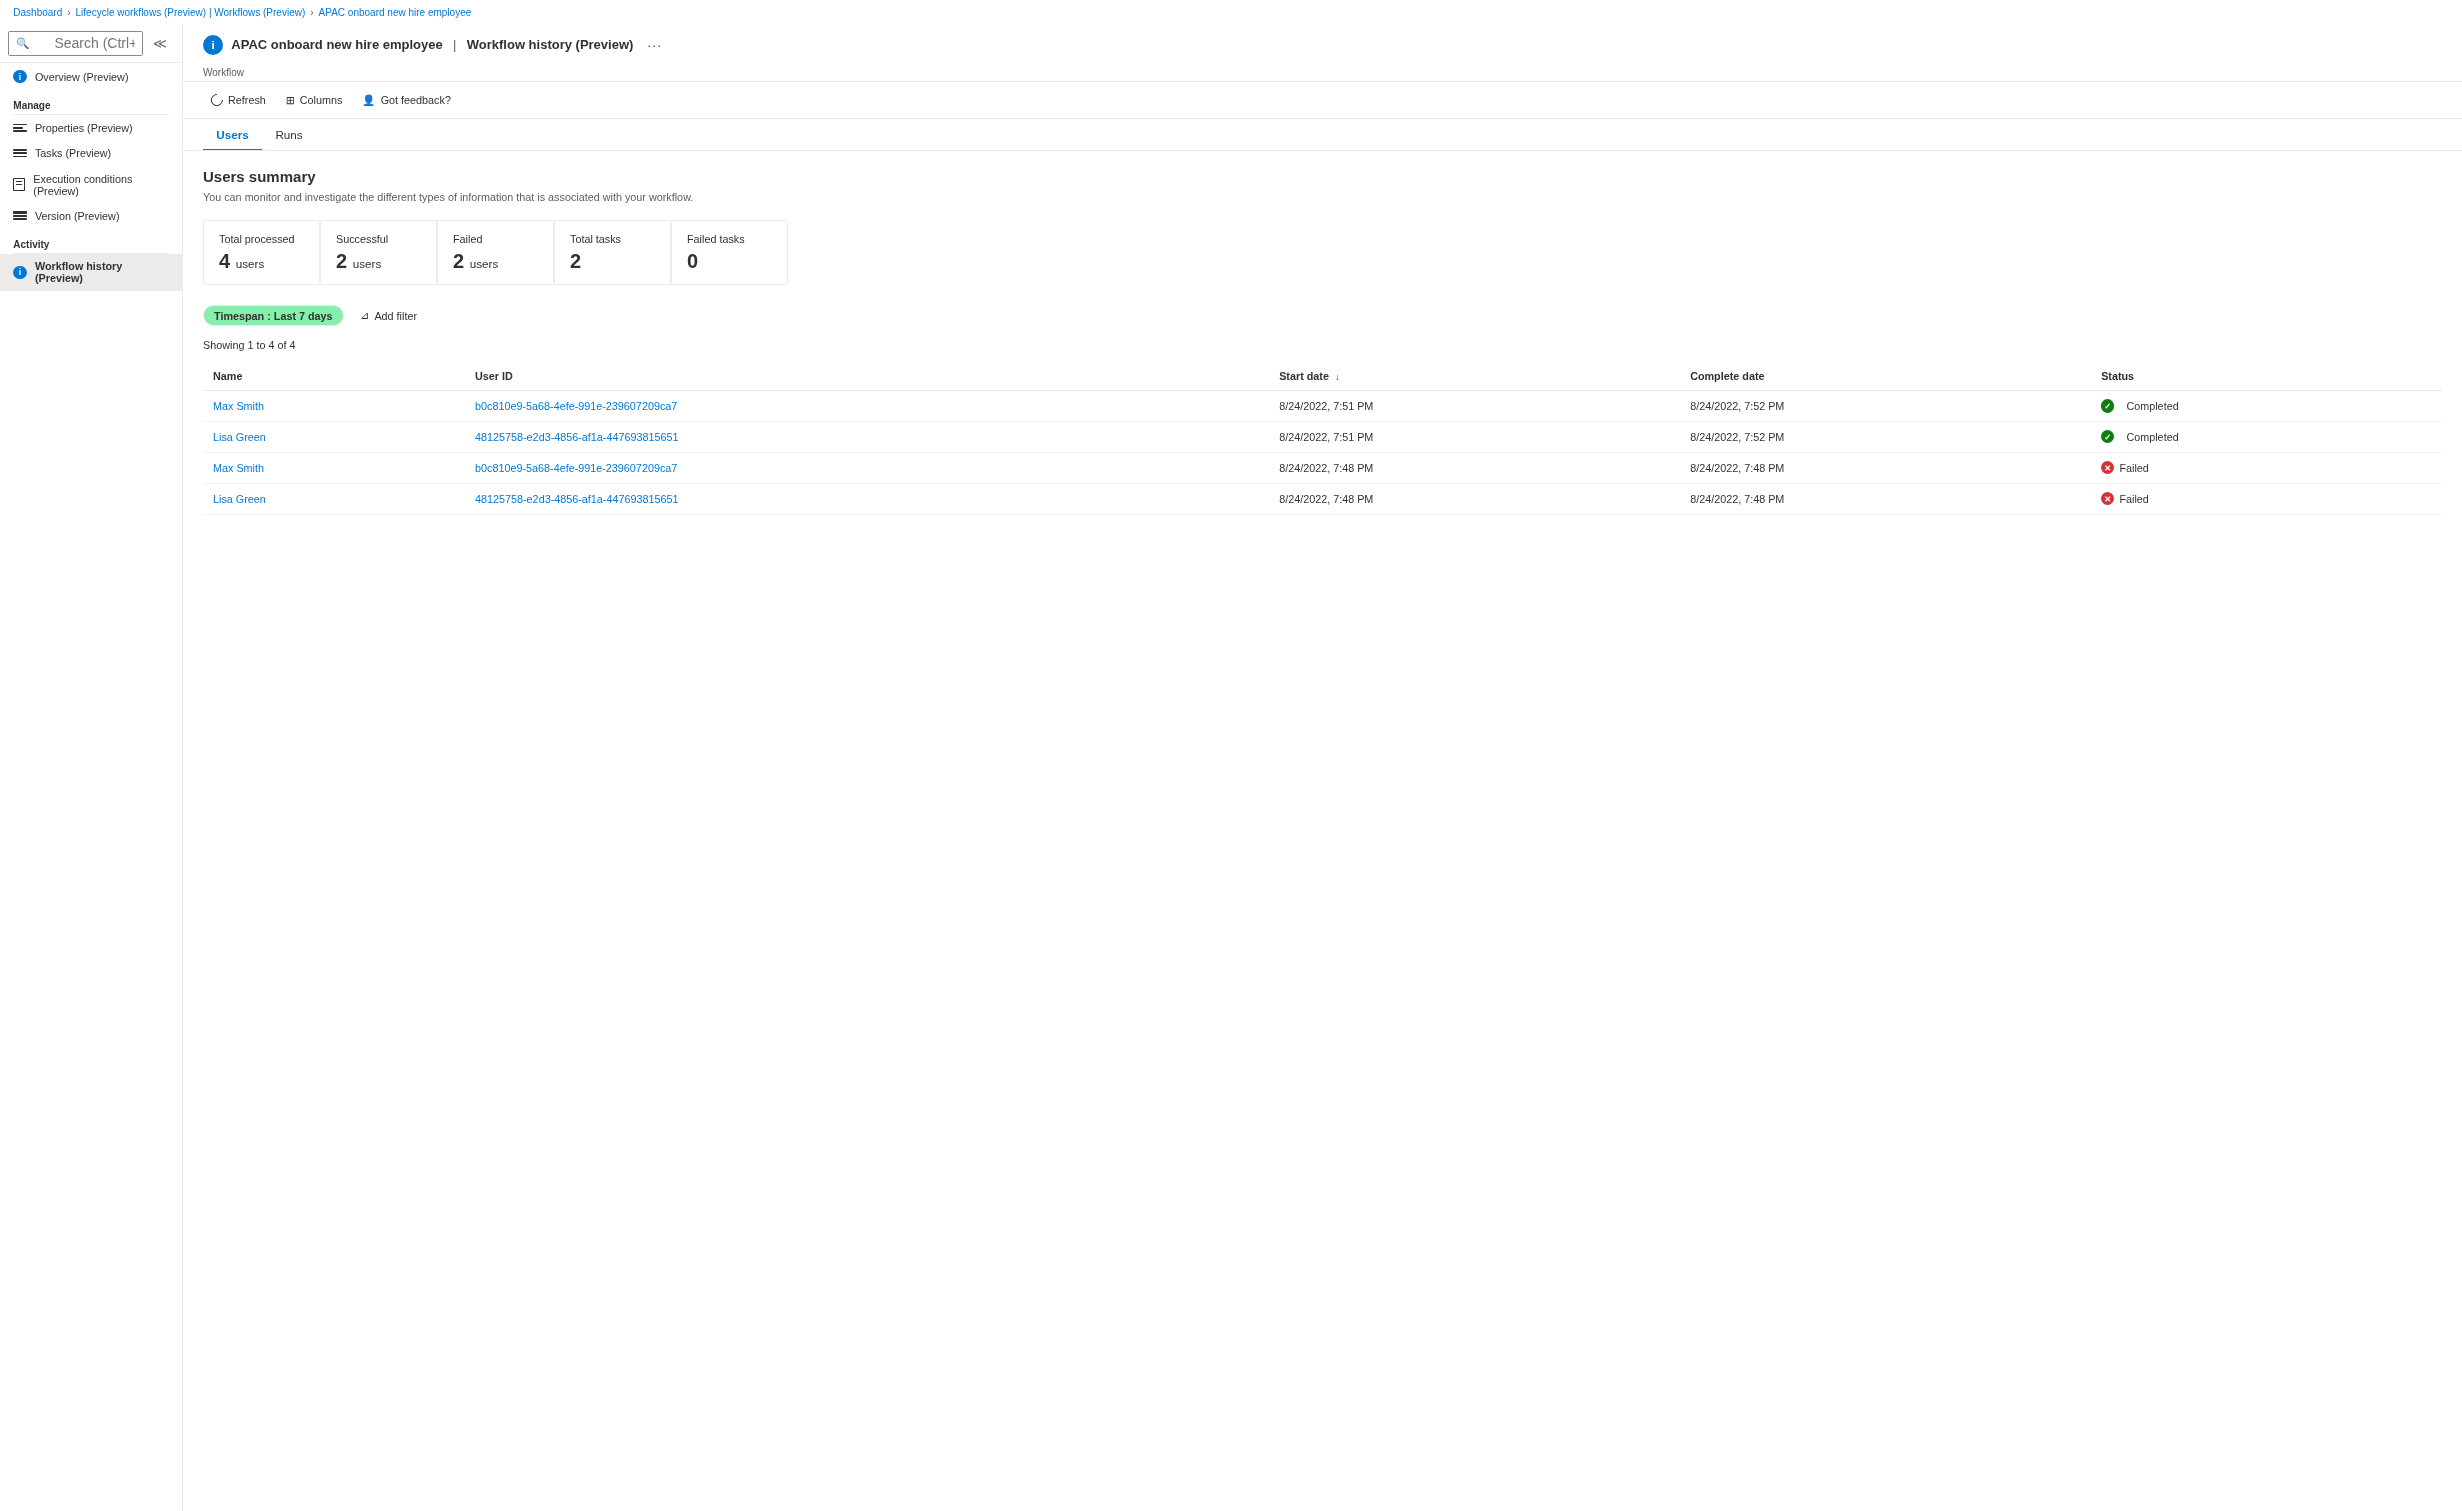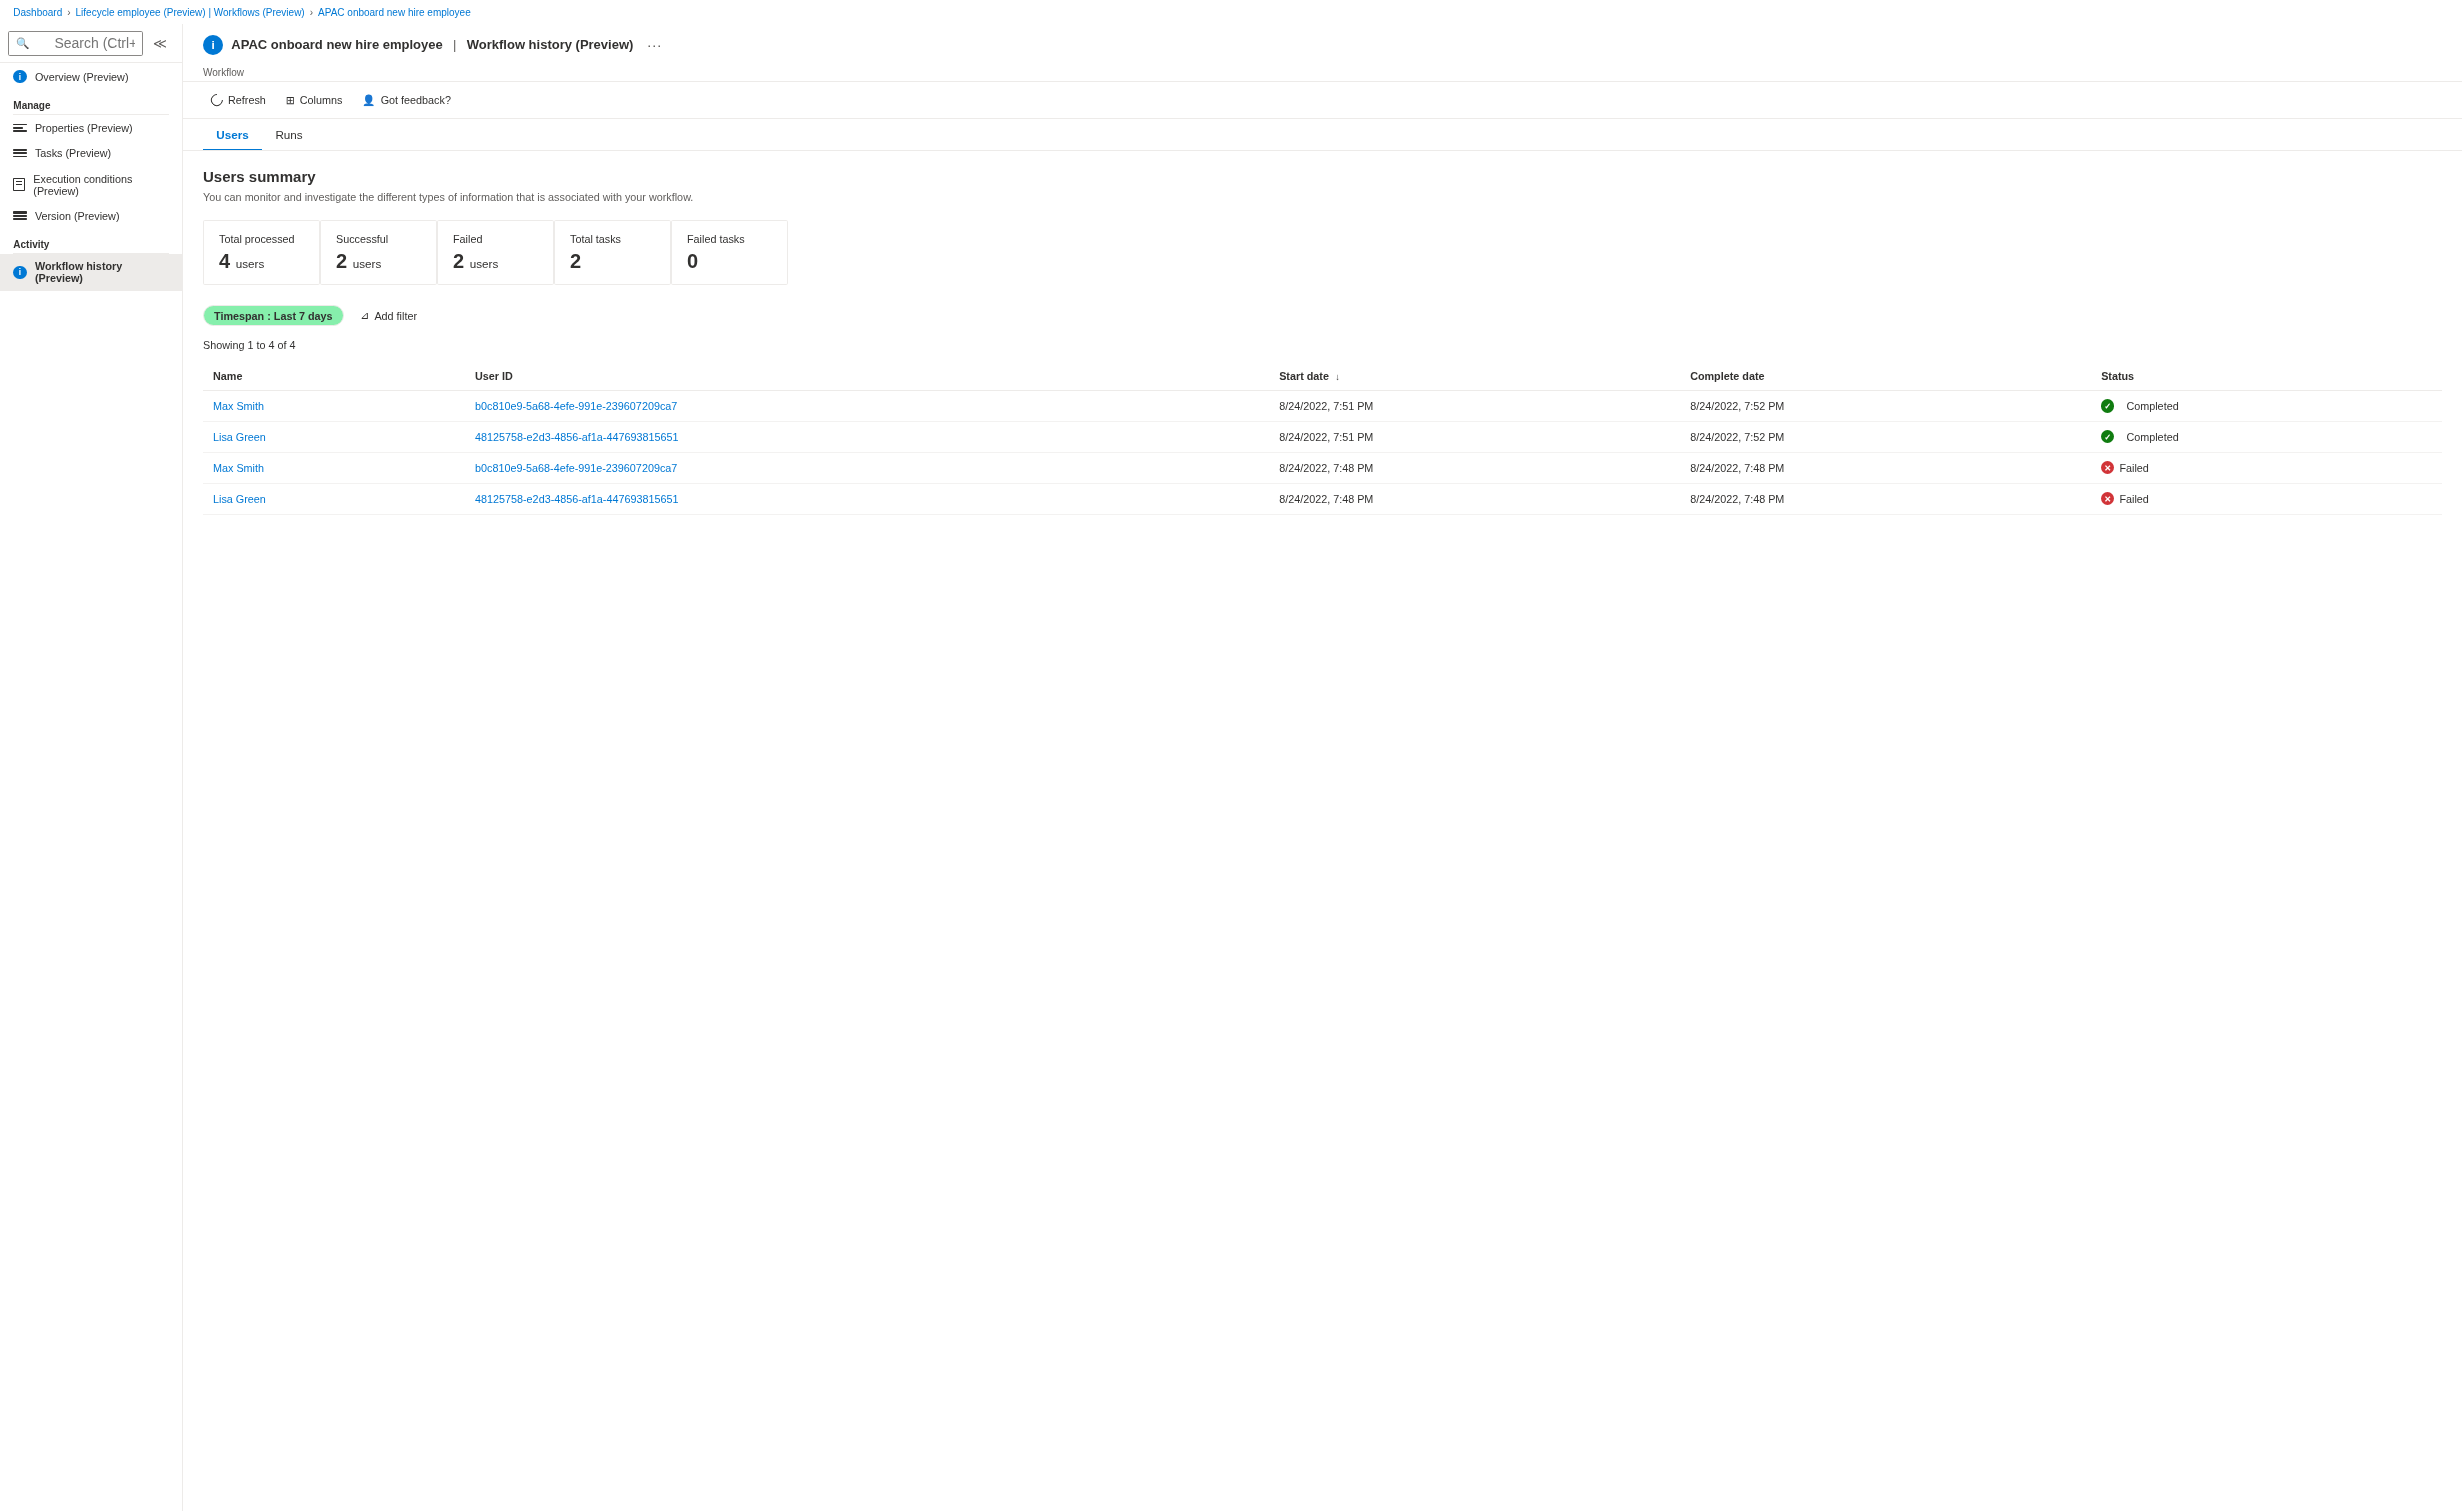"Lifecycle employee (Preview) | Workflows" a { text: employee -> workflows }
